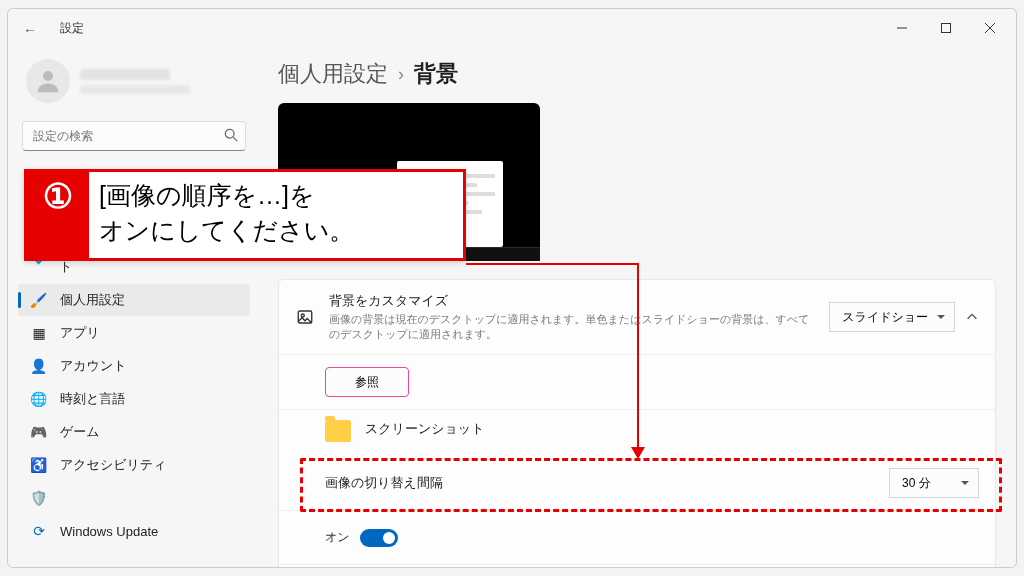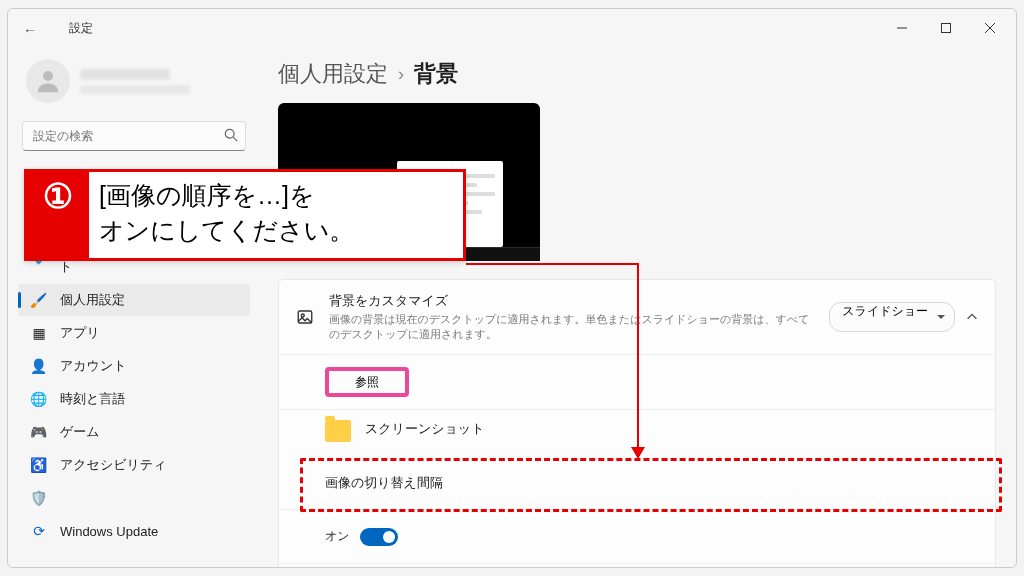"設定" .titlebar .title { margin-left: 21px -> 12px }
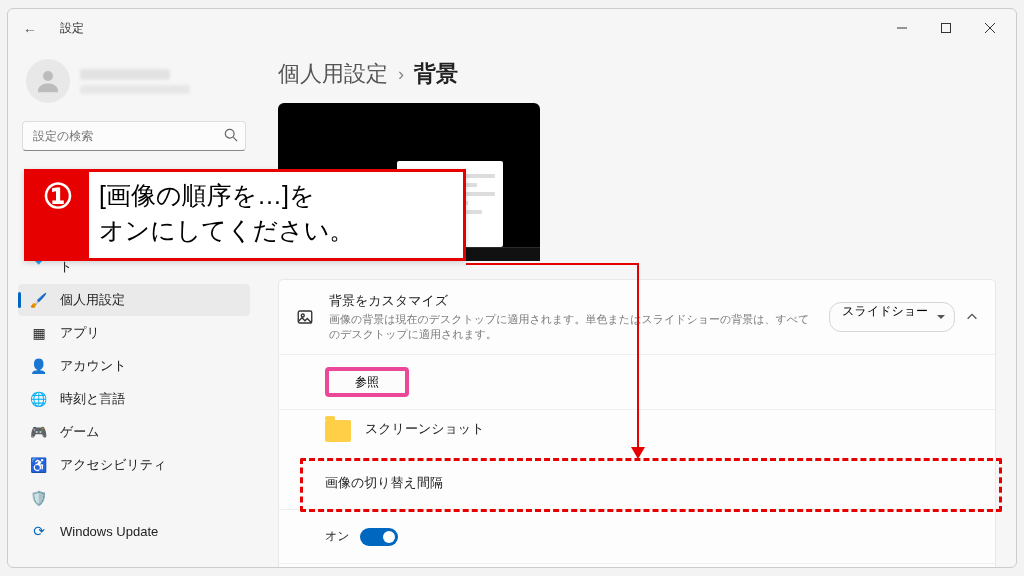"スライドショー" .select { align-items: flex-start -> center; border-radius: 12px -> 0 }
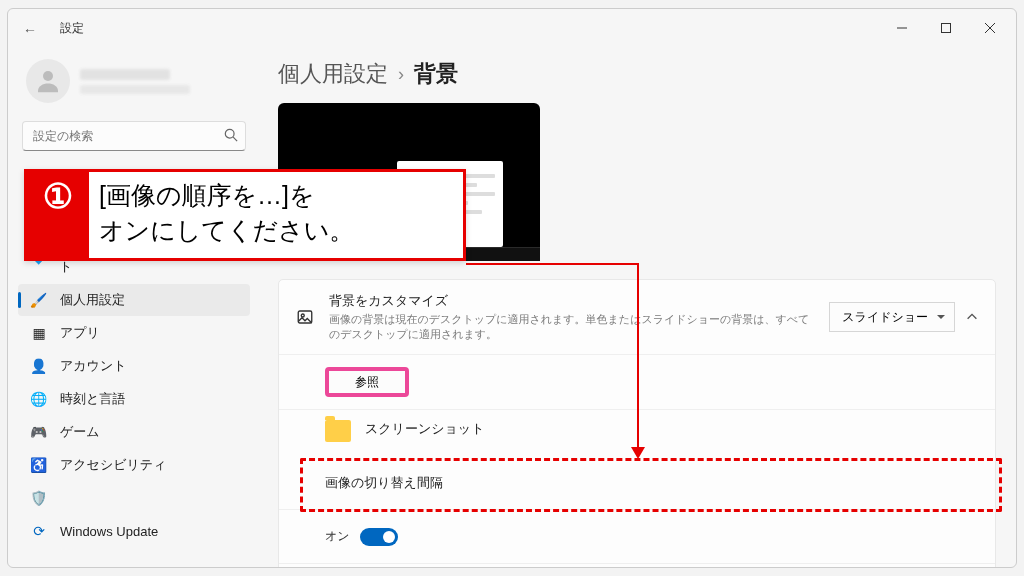"参照" .btn { border: 4px solid #ec4899 -> 1px solid #ec4899 }
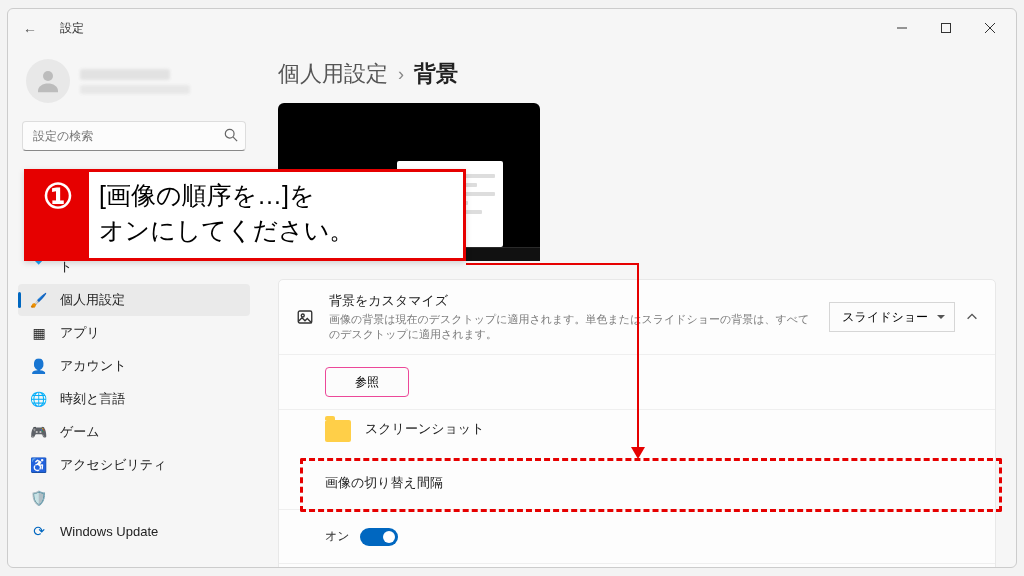"30 分" div.ctrl { html: none -> <div> <div> <span>30 分</span> </div> </div> }
